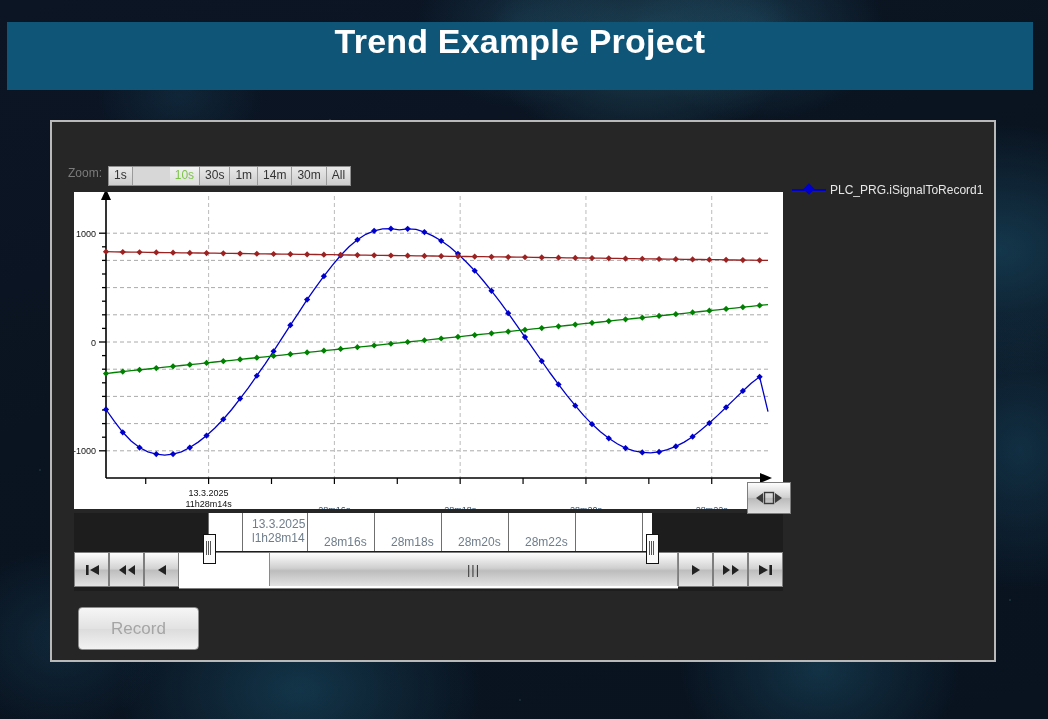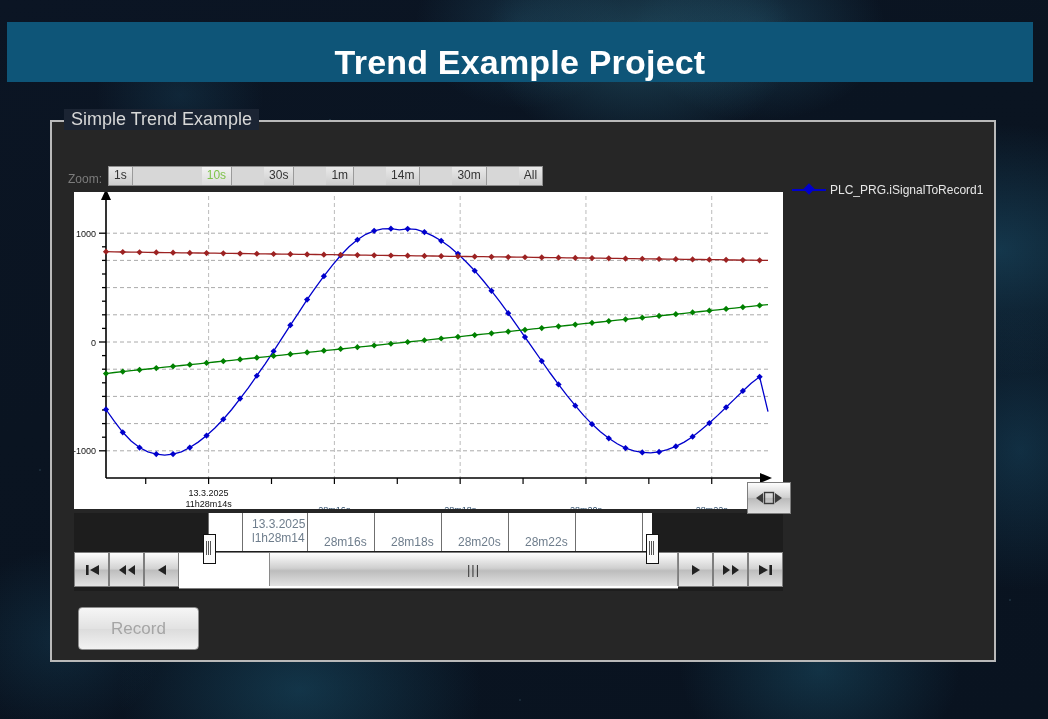"Trend Example Project" #banner { align-items: flex-end -> flex-start; height: 60px -> 68px }
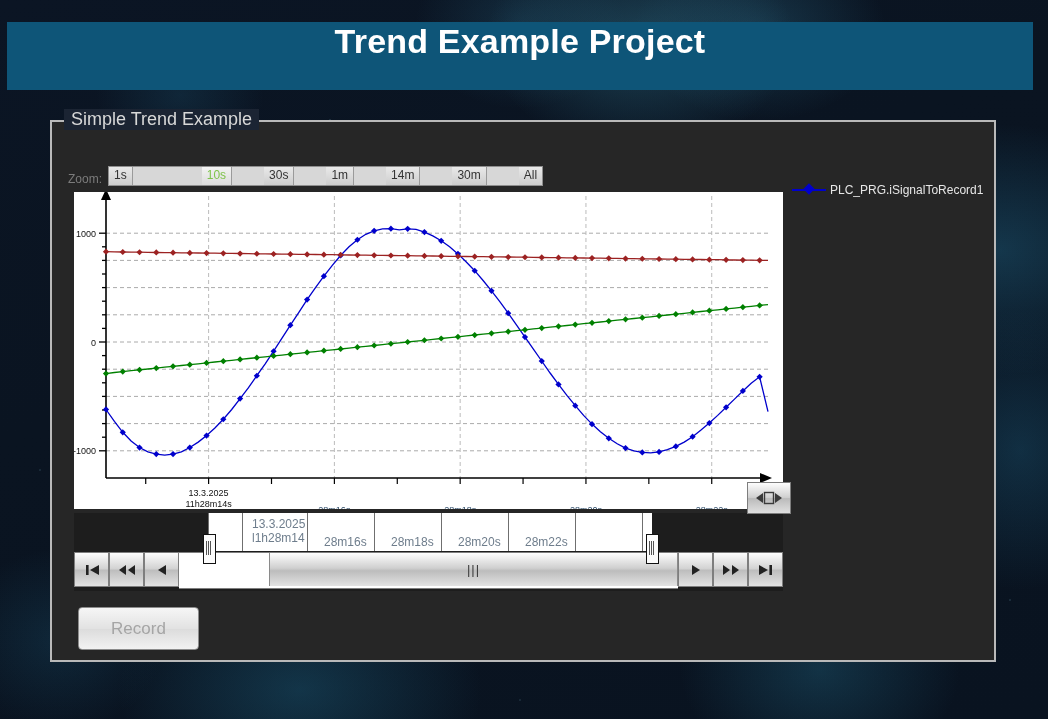"Simple Trend Example" div { html: <div>Simple Trend Example</div> -> none }
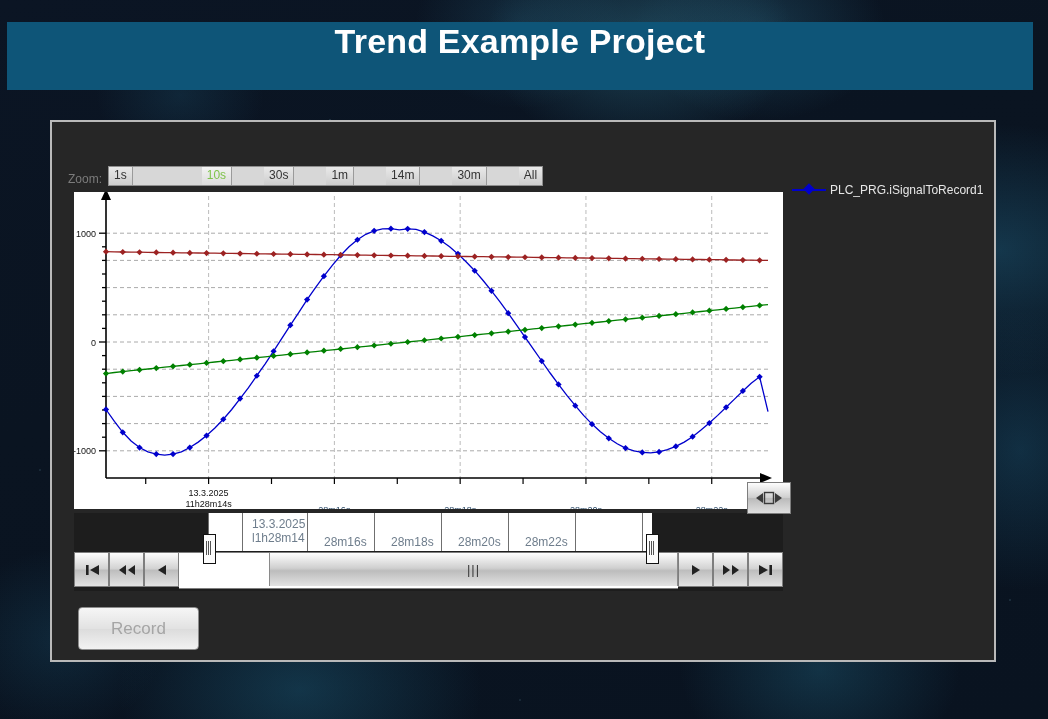"Zoom:" #zoombar { align-items: flex-end -> flex-start }
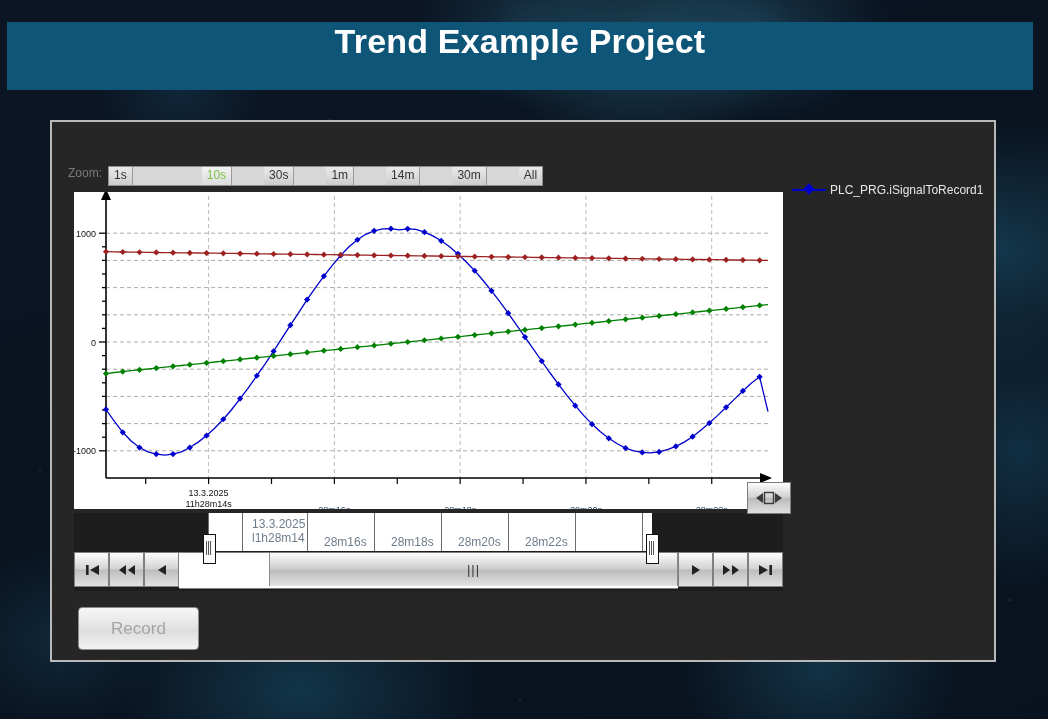"1s" .zbtns { gap: 32px -> none }
